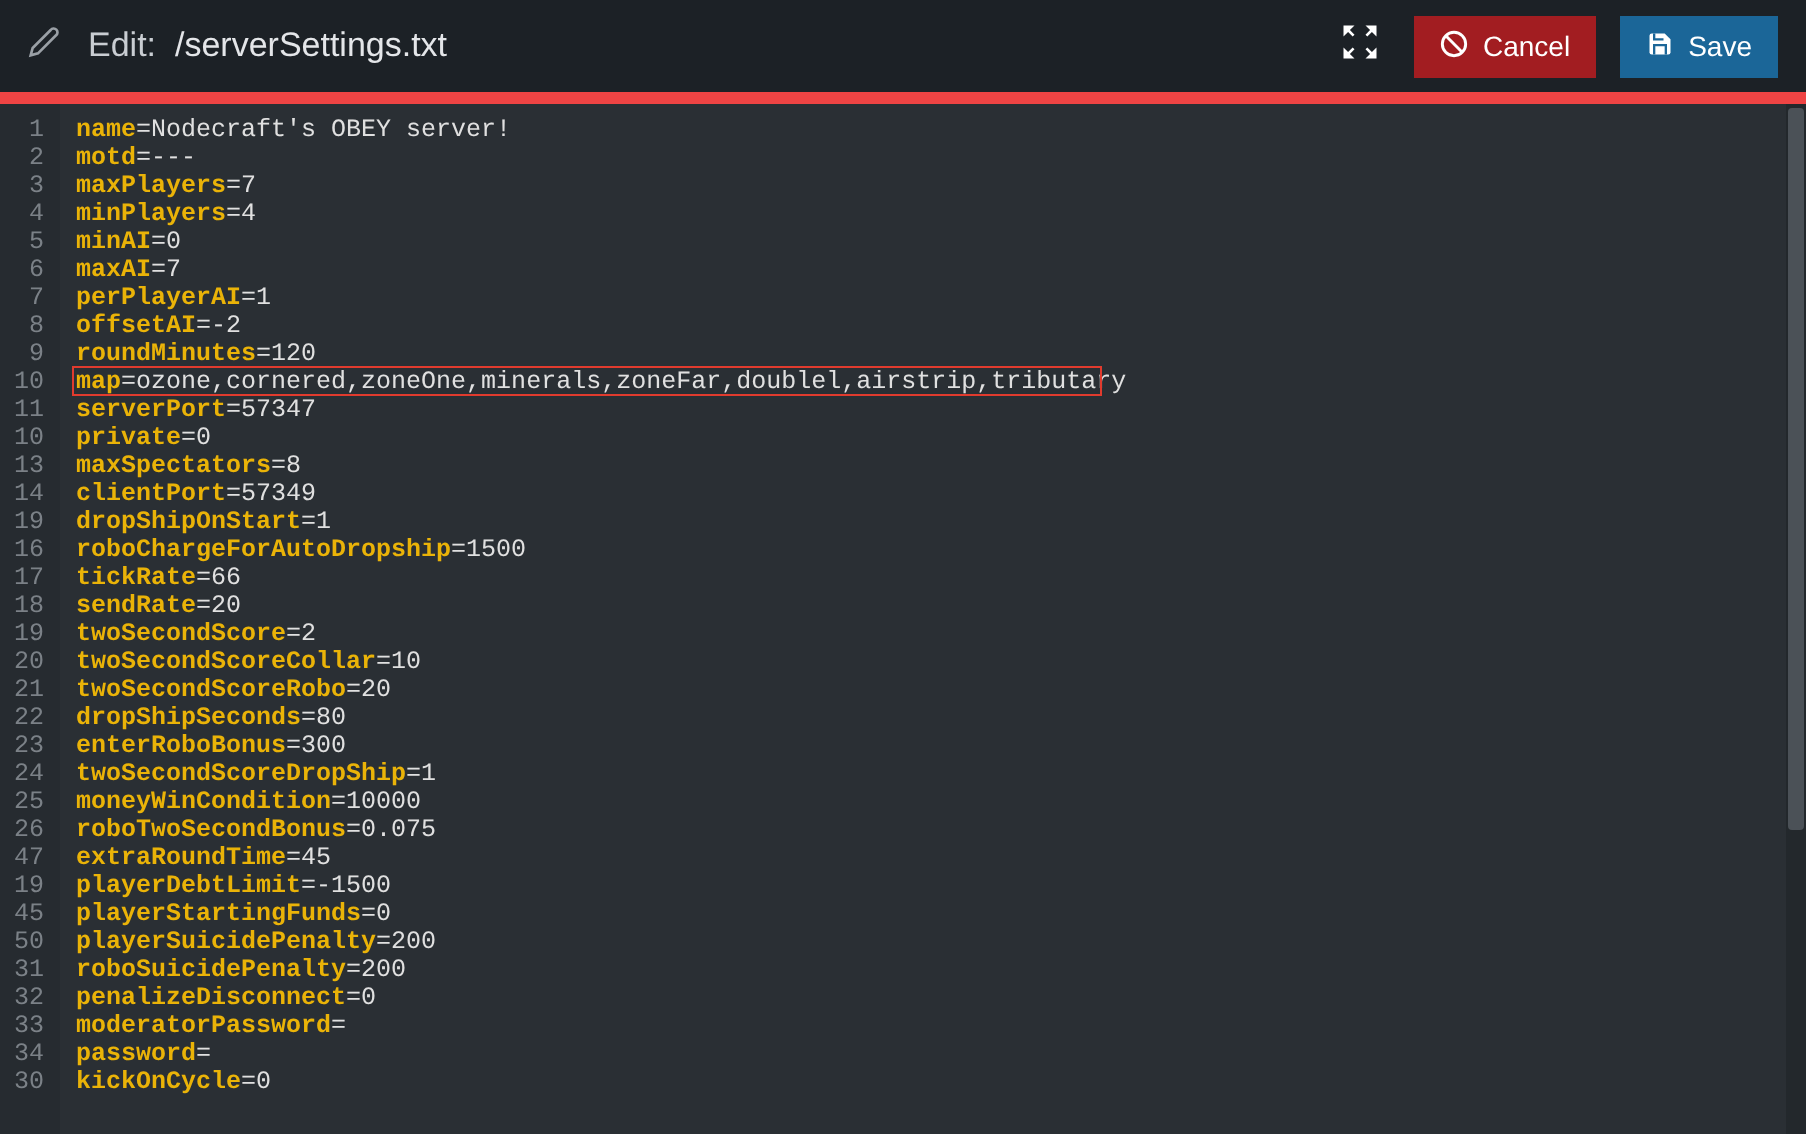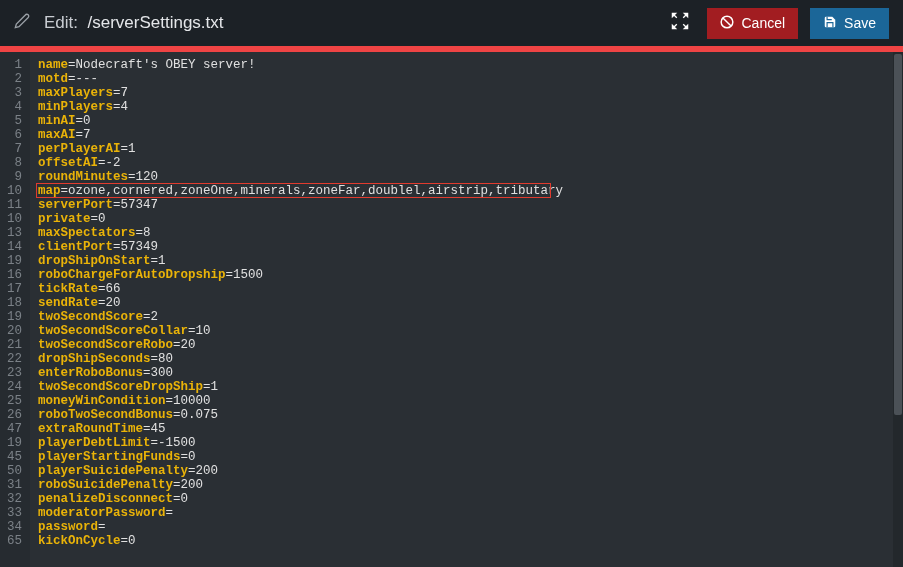"65" div { text: 65 -> 30 }
